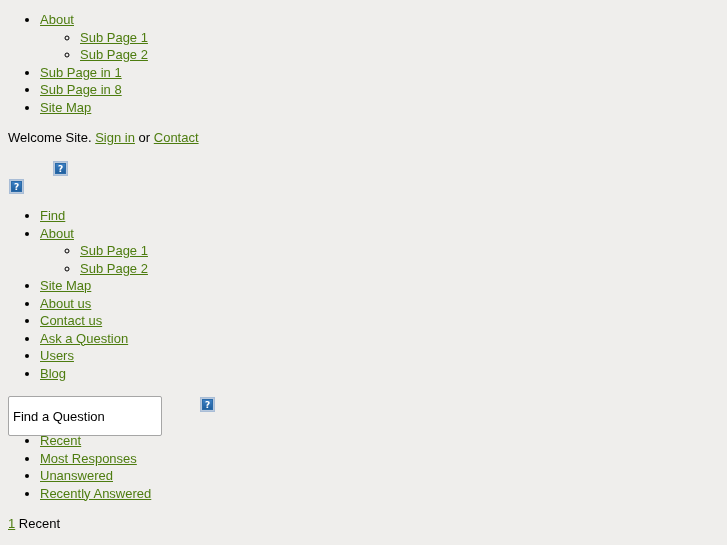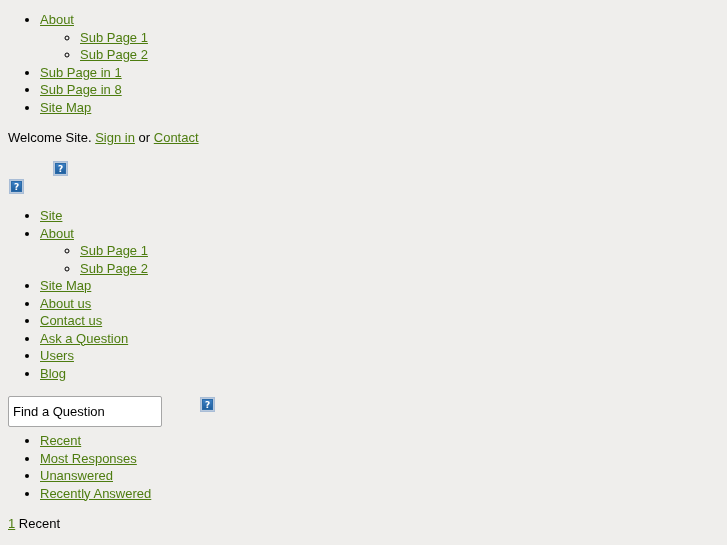"Site" a { text: Site -> Find }
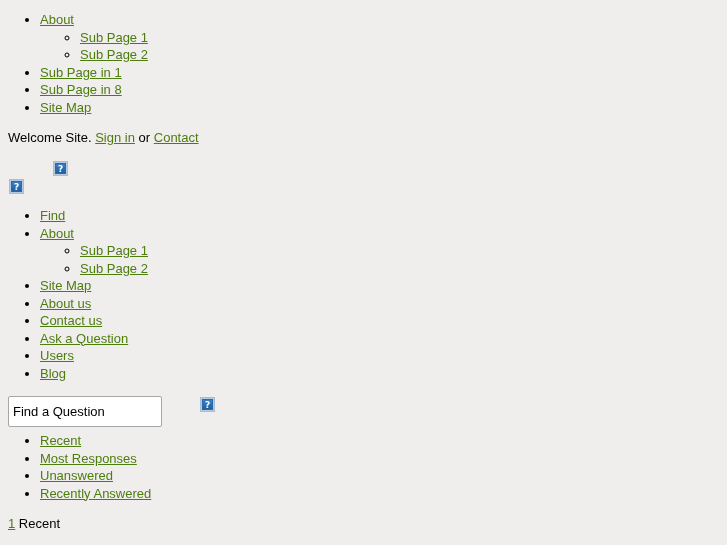"Find a Question" .search-input { height: 31px -> 40px }
